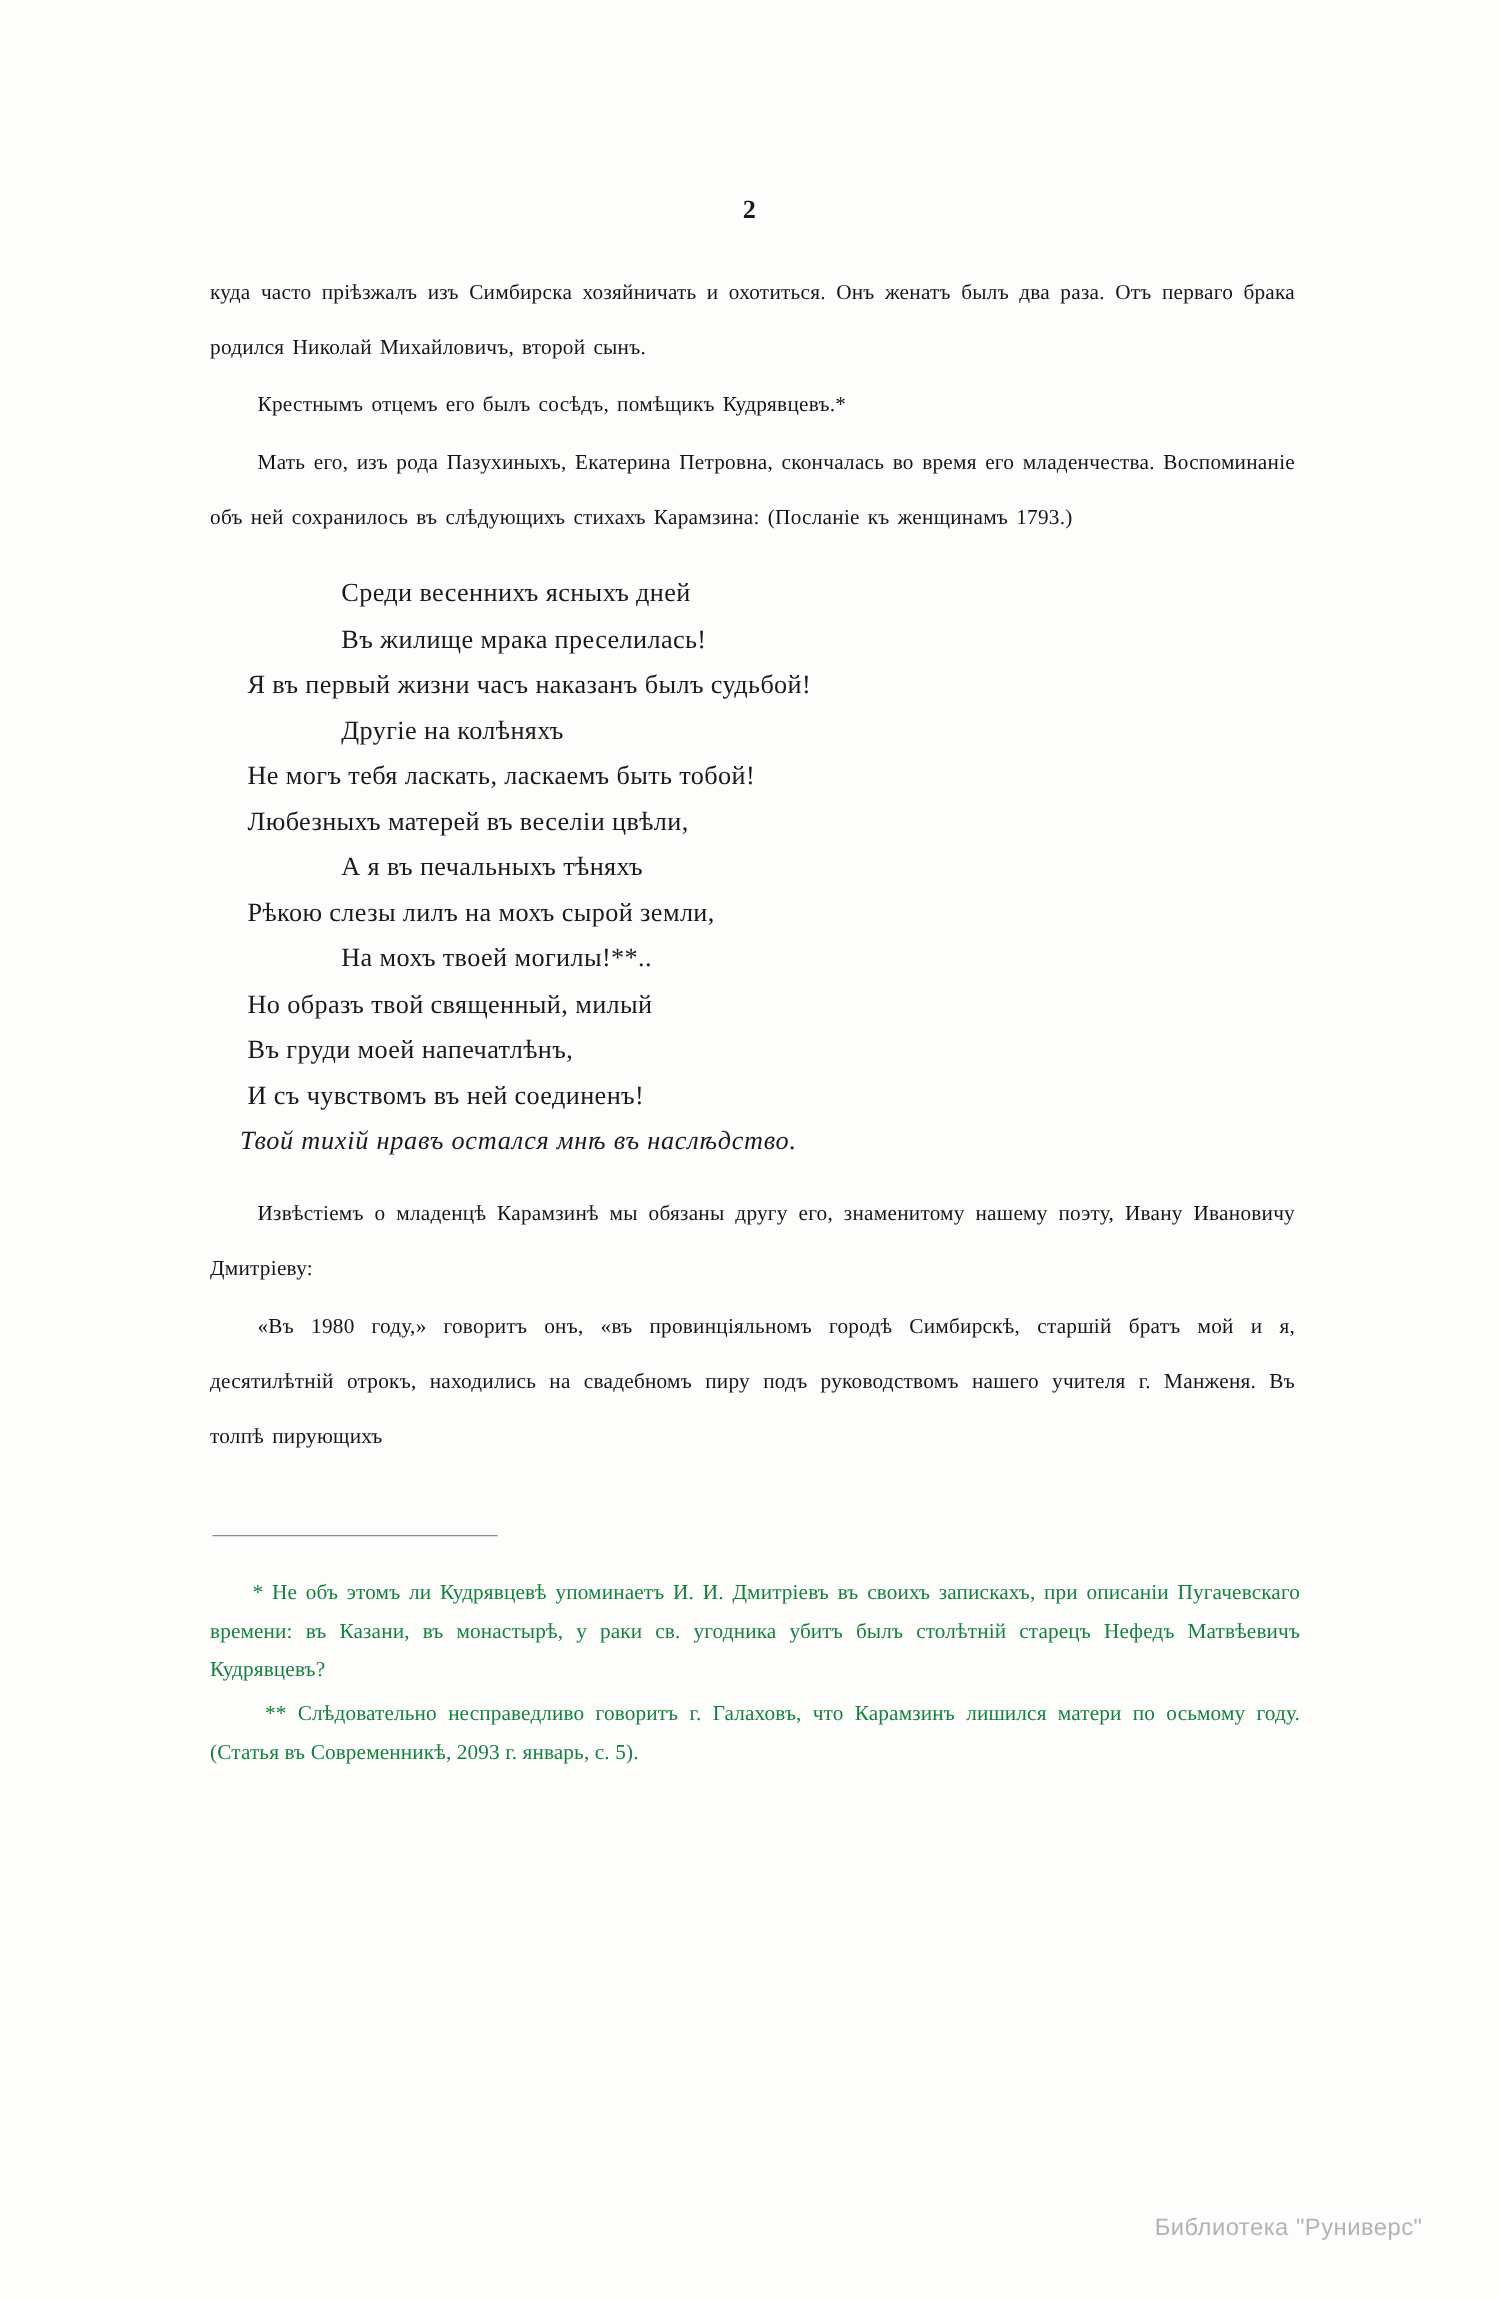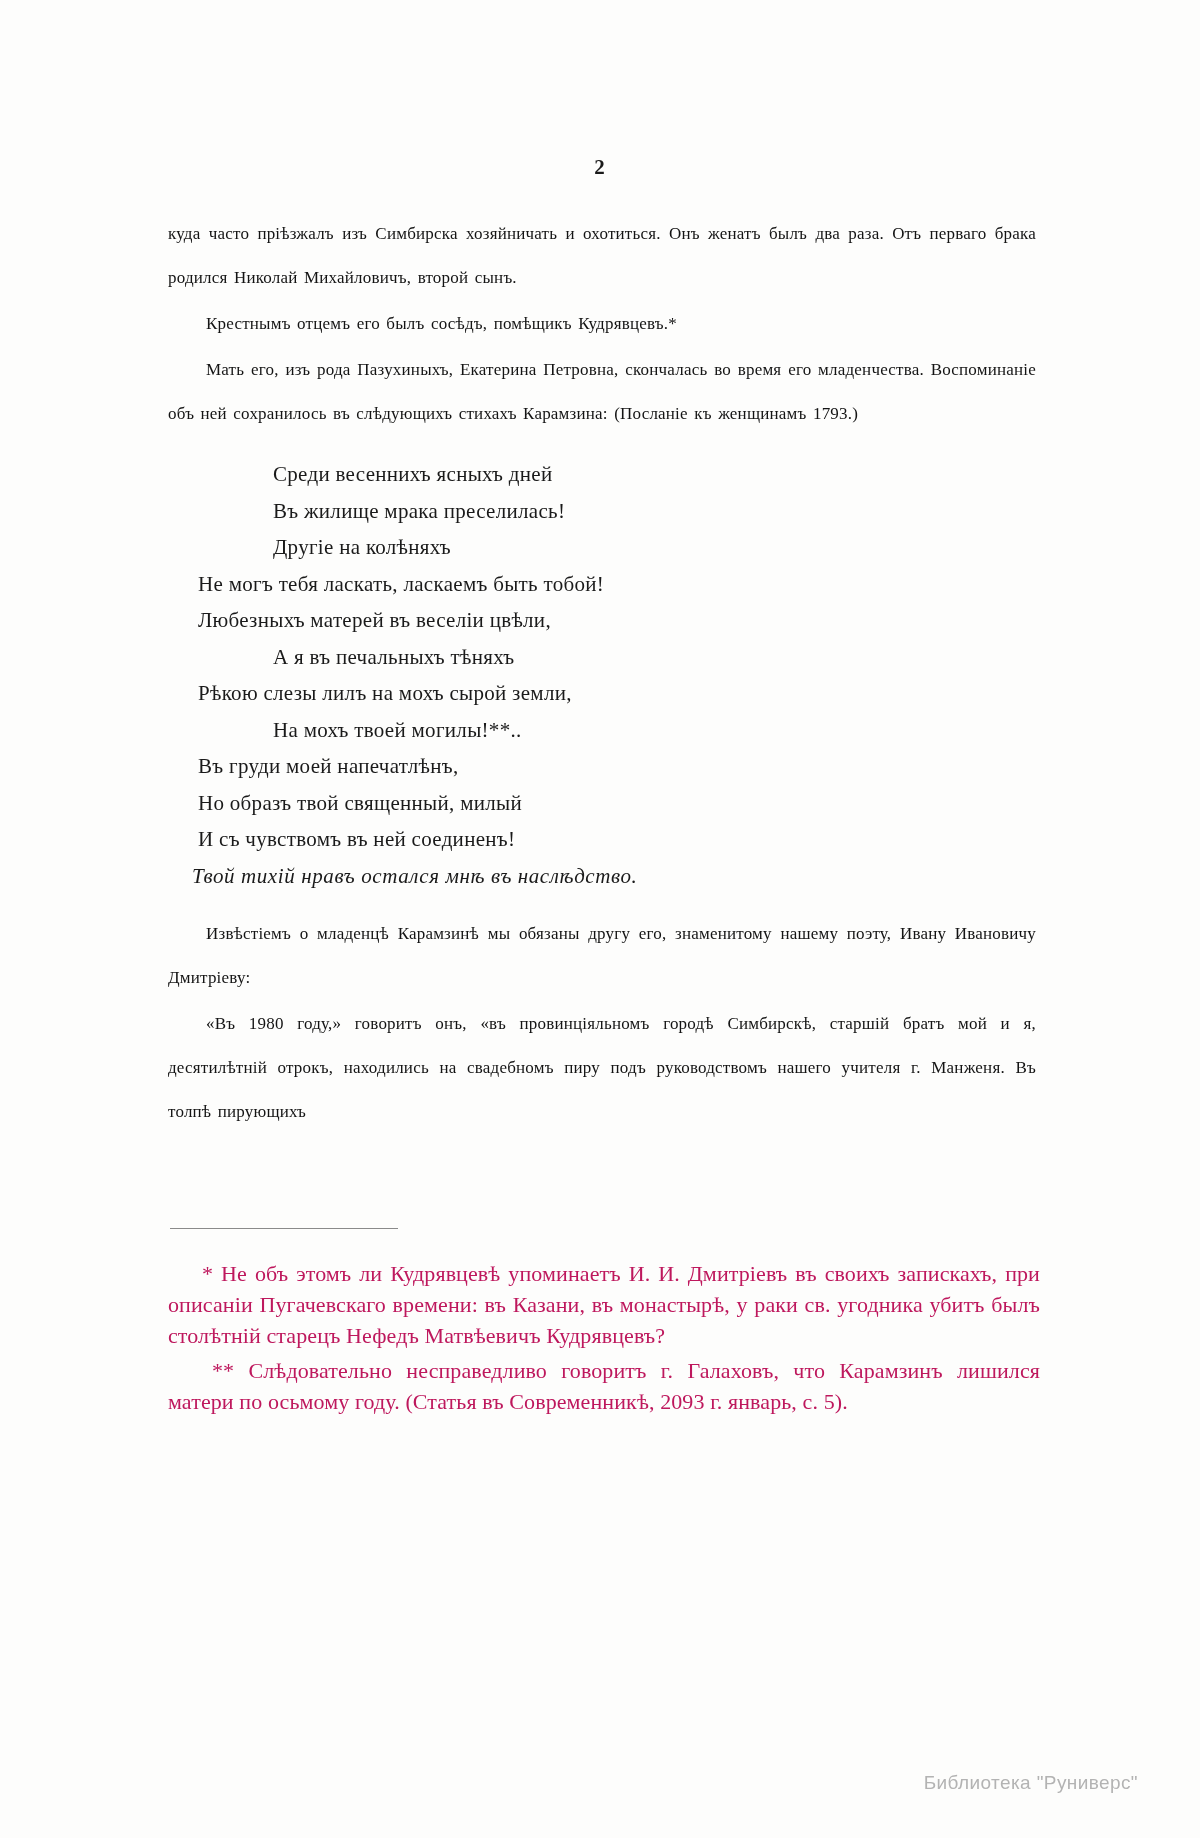"Я въ первый жизни часъ" div.line { html: none -> <div>Я въ первый жизни часъ наказанъ былъ судьбой!</div> }
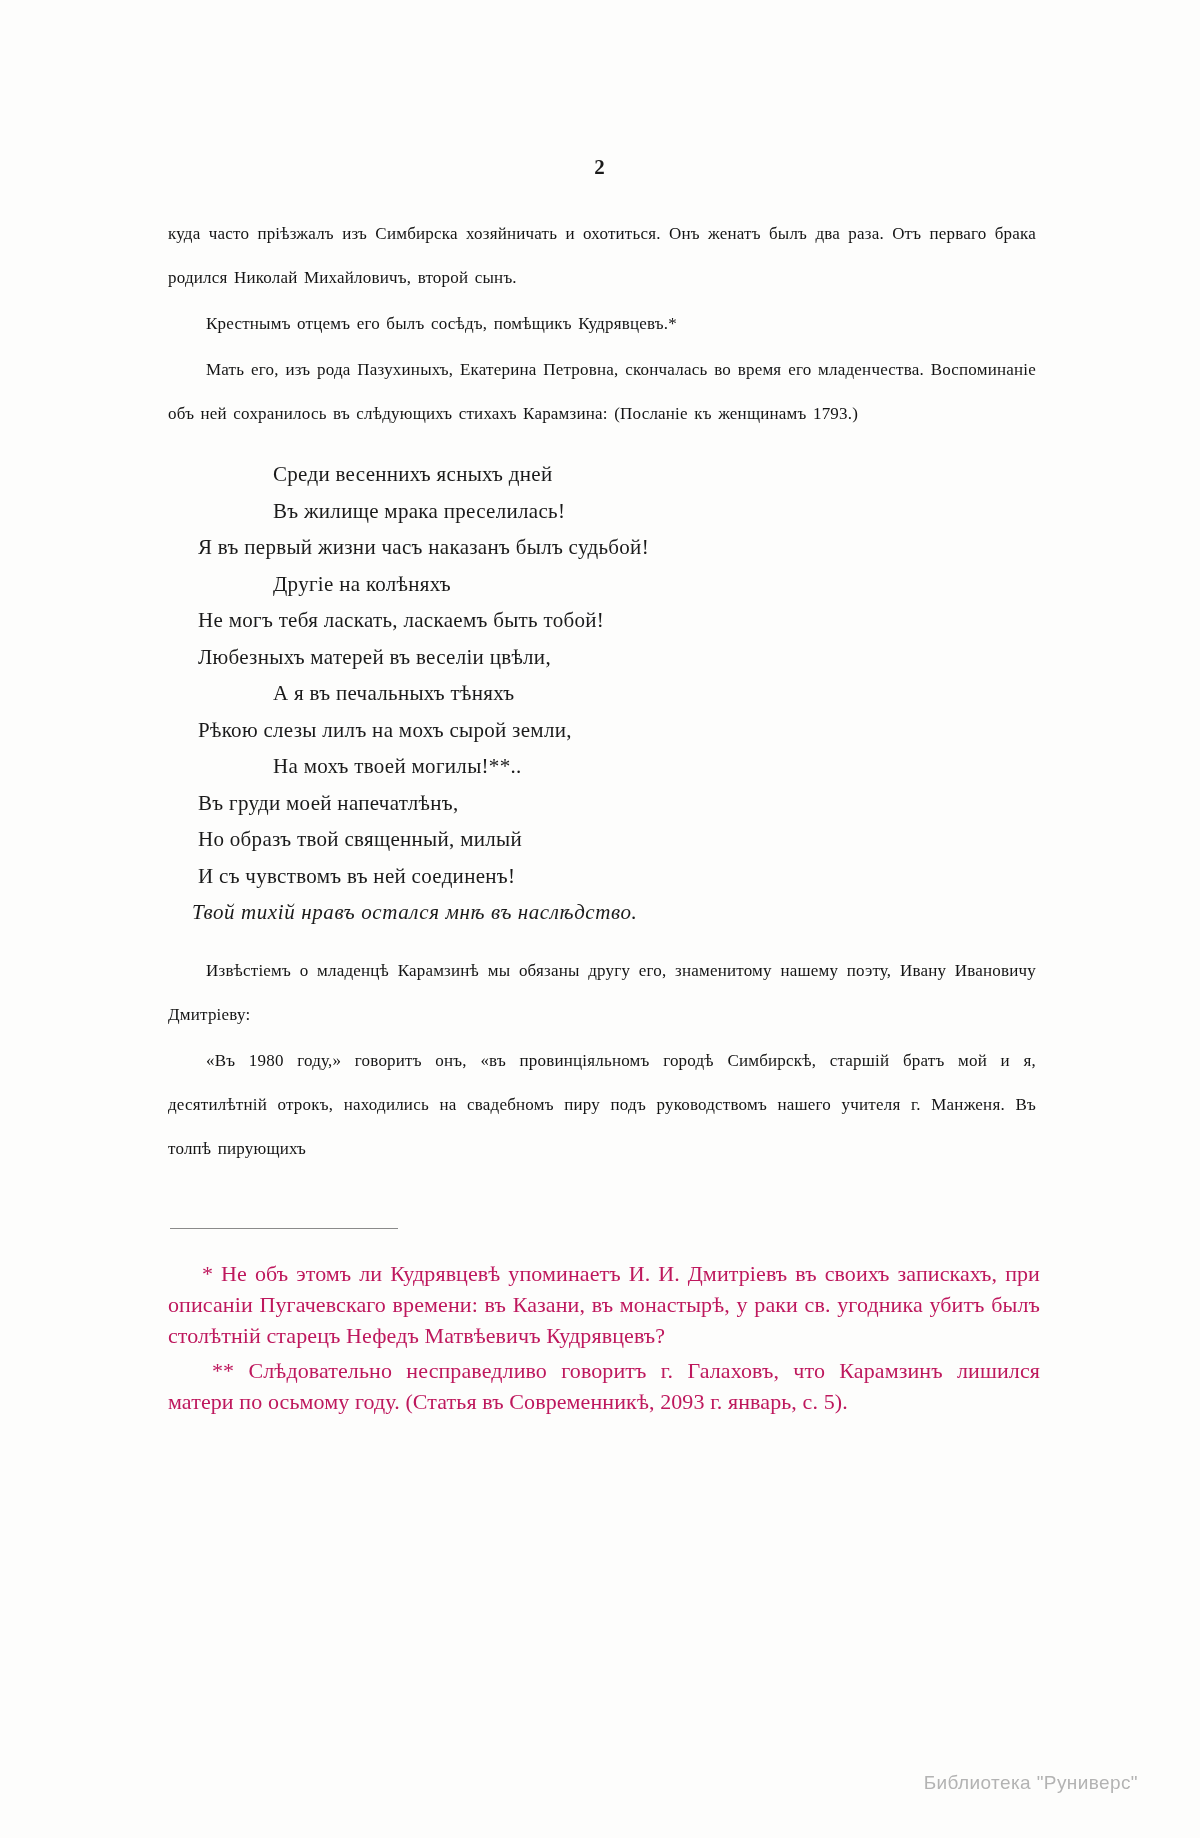"Въ груди моей напечатлѣнъ," div.line { order: before "Но образъ твой священный, милый" -> after "Но образъ твой священный, милый" }
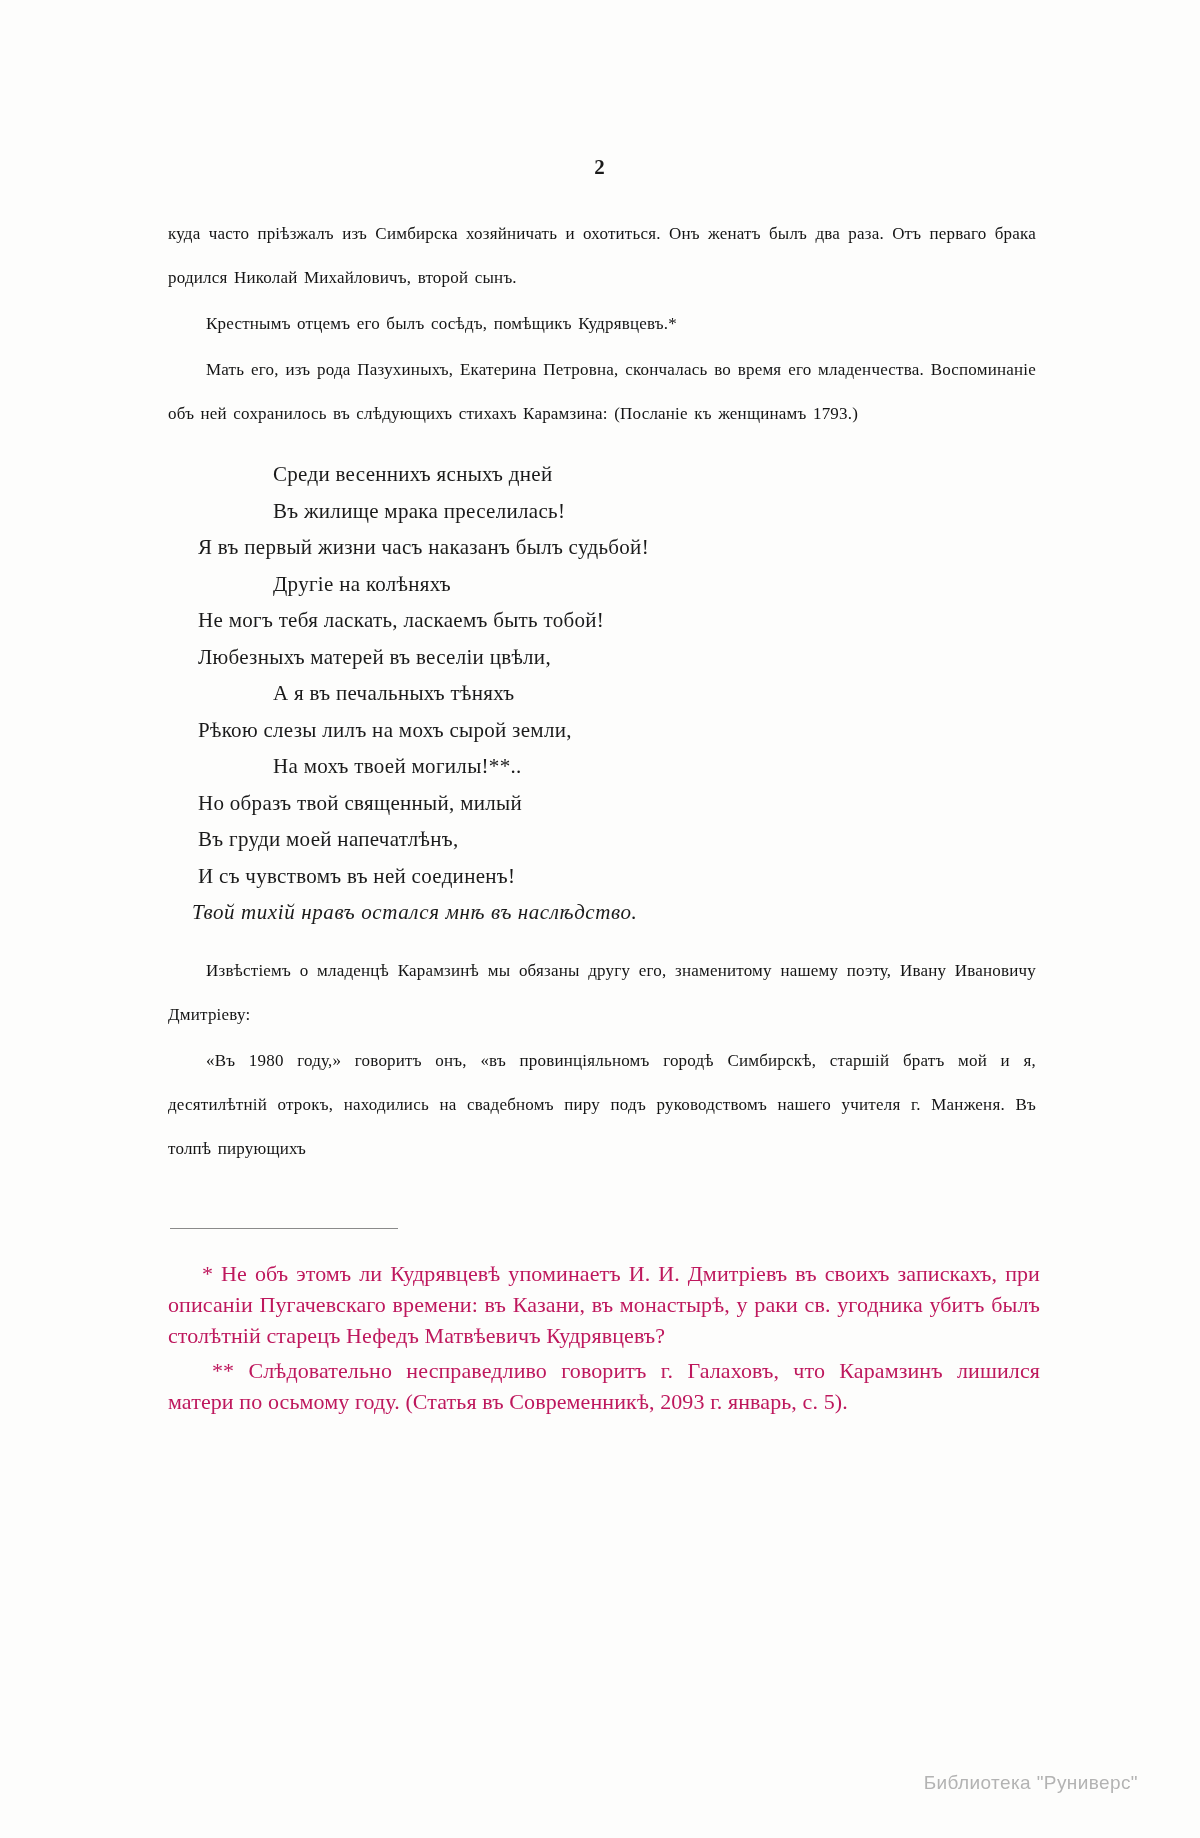"* Не объ этомъ ли" .footnote { color: #be185d -> #15803d; font-size: 22px -> 17px }
